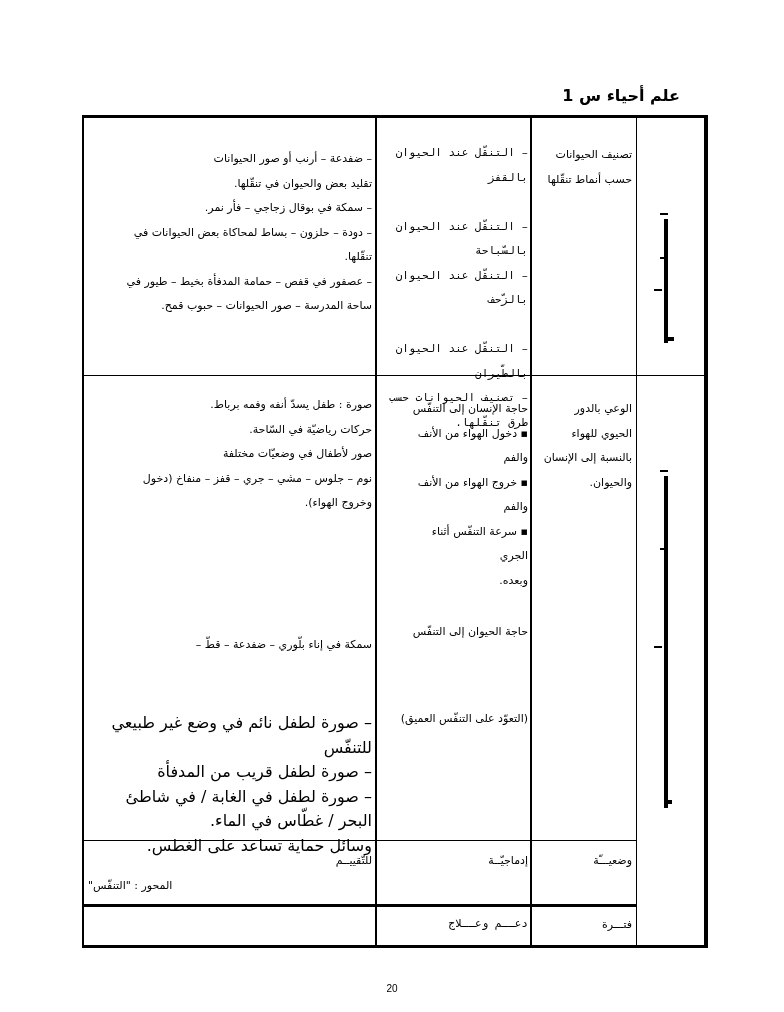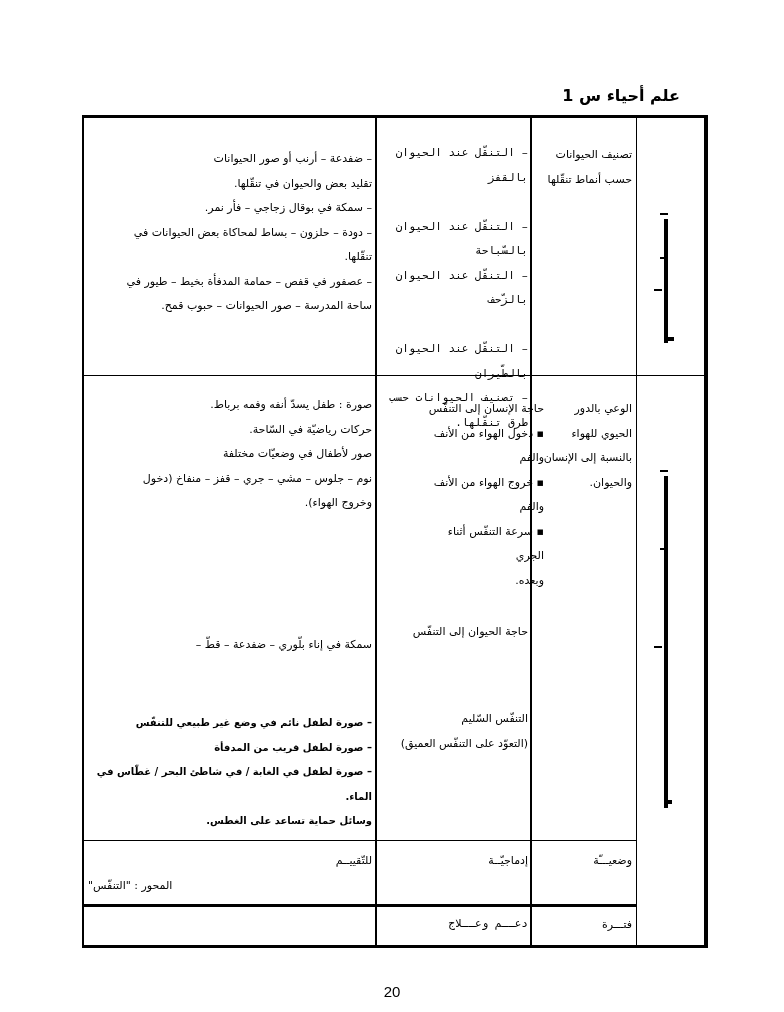"حاجة الإنسان إلى التنفّس" div.cell { left: 312px -> 296px }
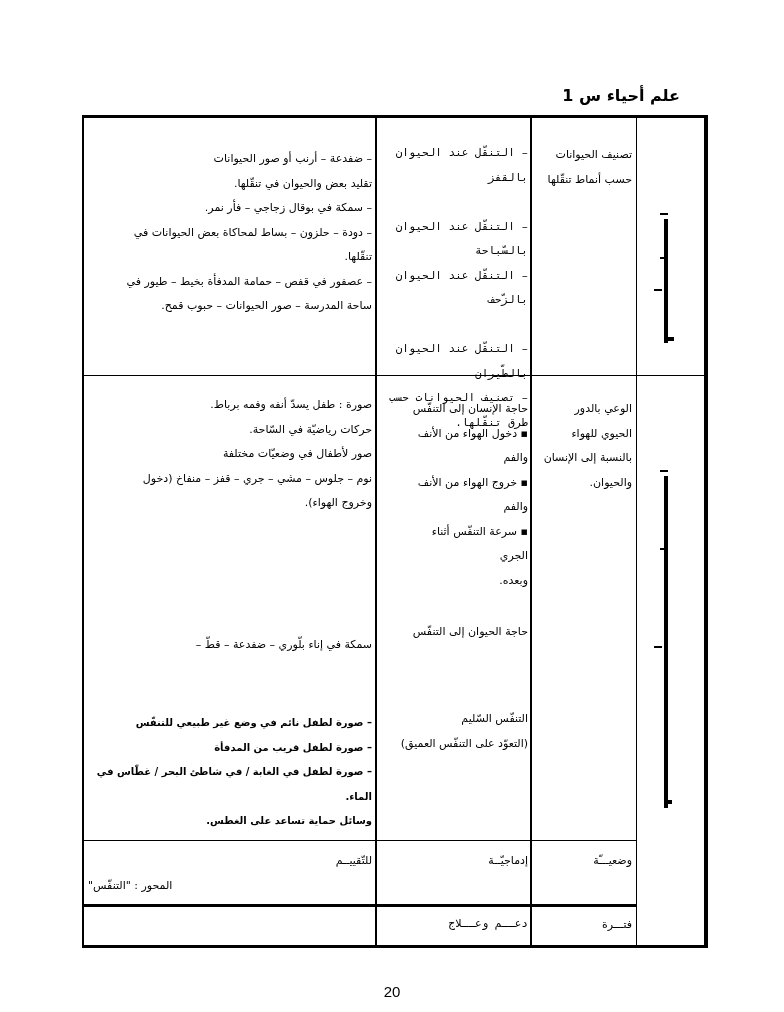"– صورة لطفل نائم في" div.cell { font-size: 10px -> 16px; font-weight: bold -> none }
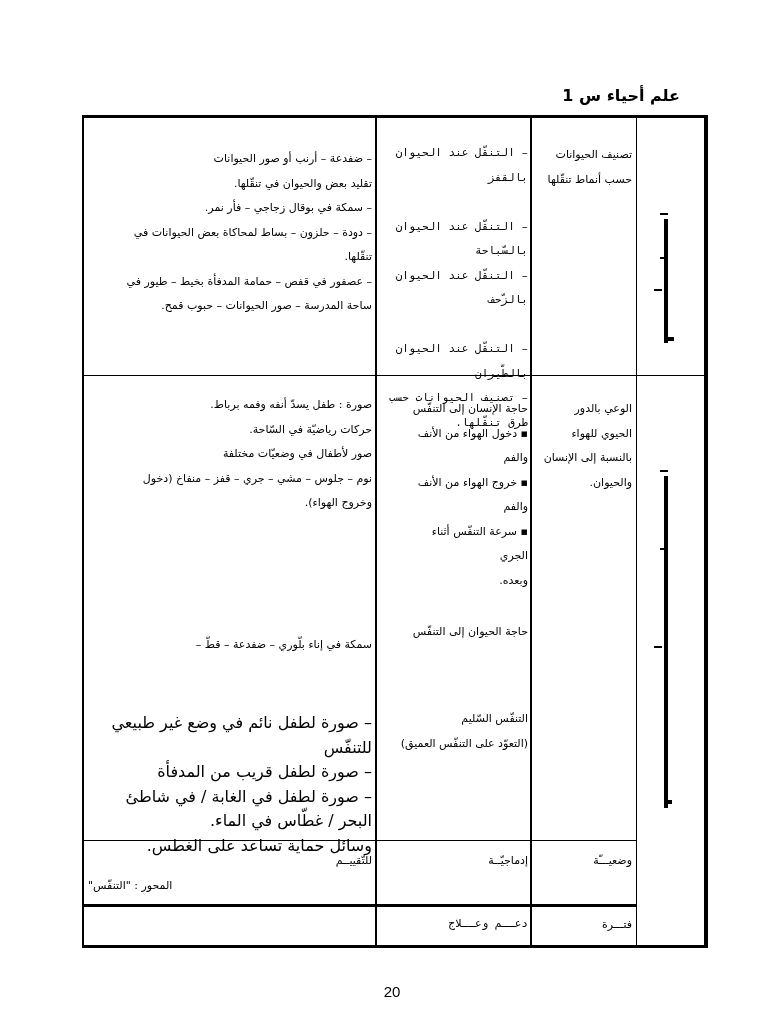"التنفّس السّليم" p { html: <p>التنفّس السّليم</p> -> none }
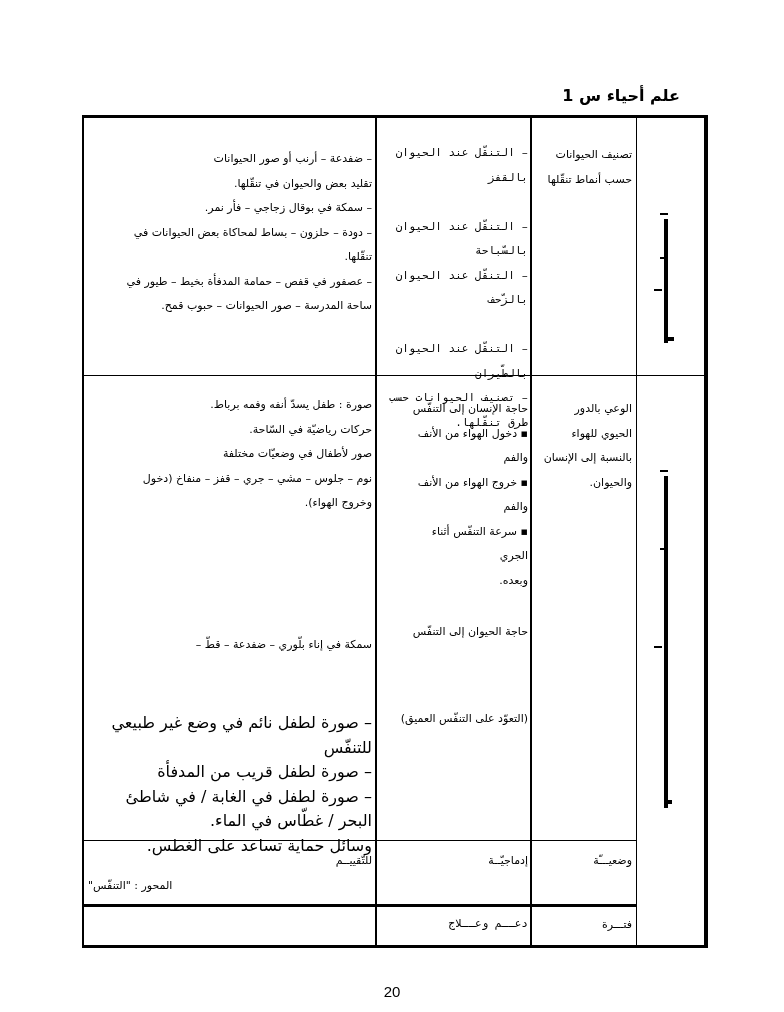"20" .page-number { font-size: 15px -> 10px }
